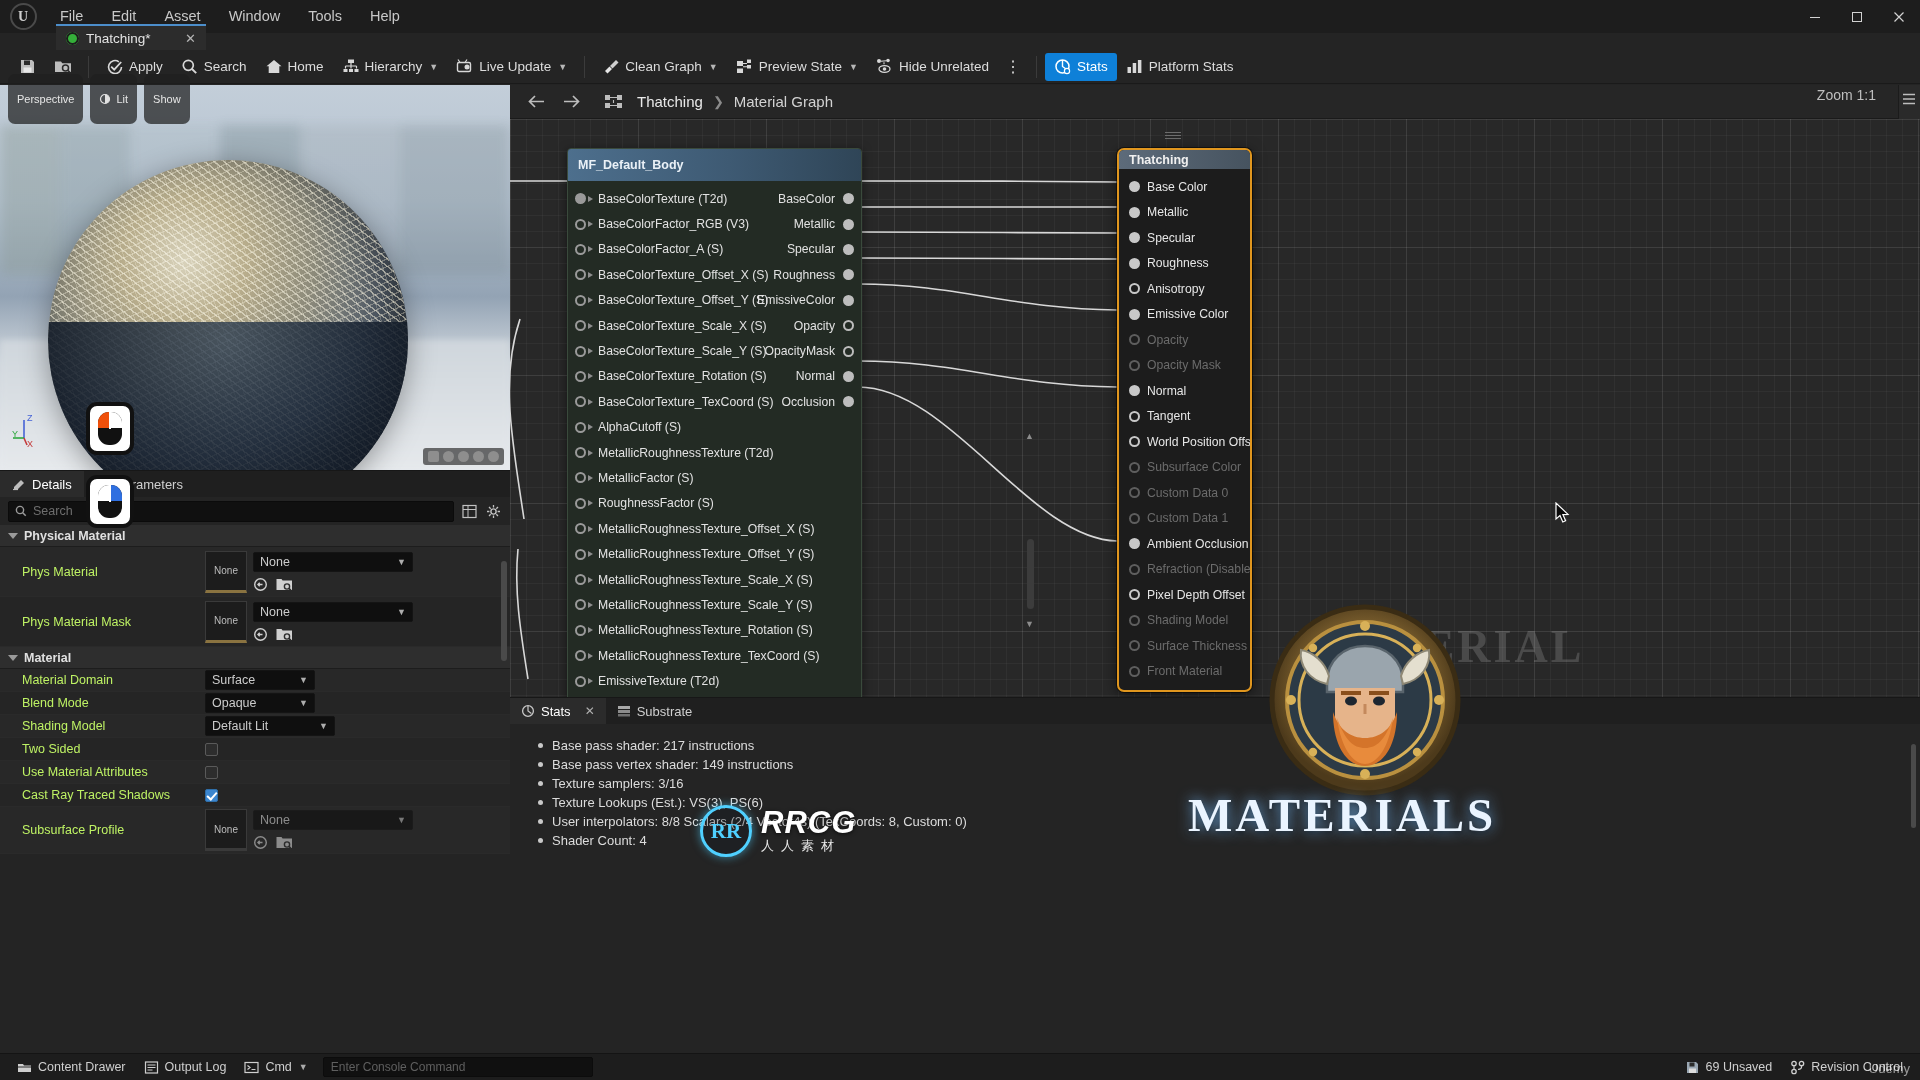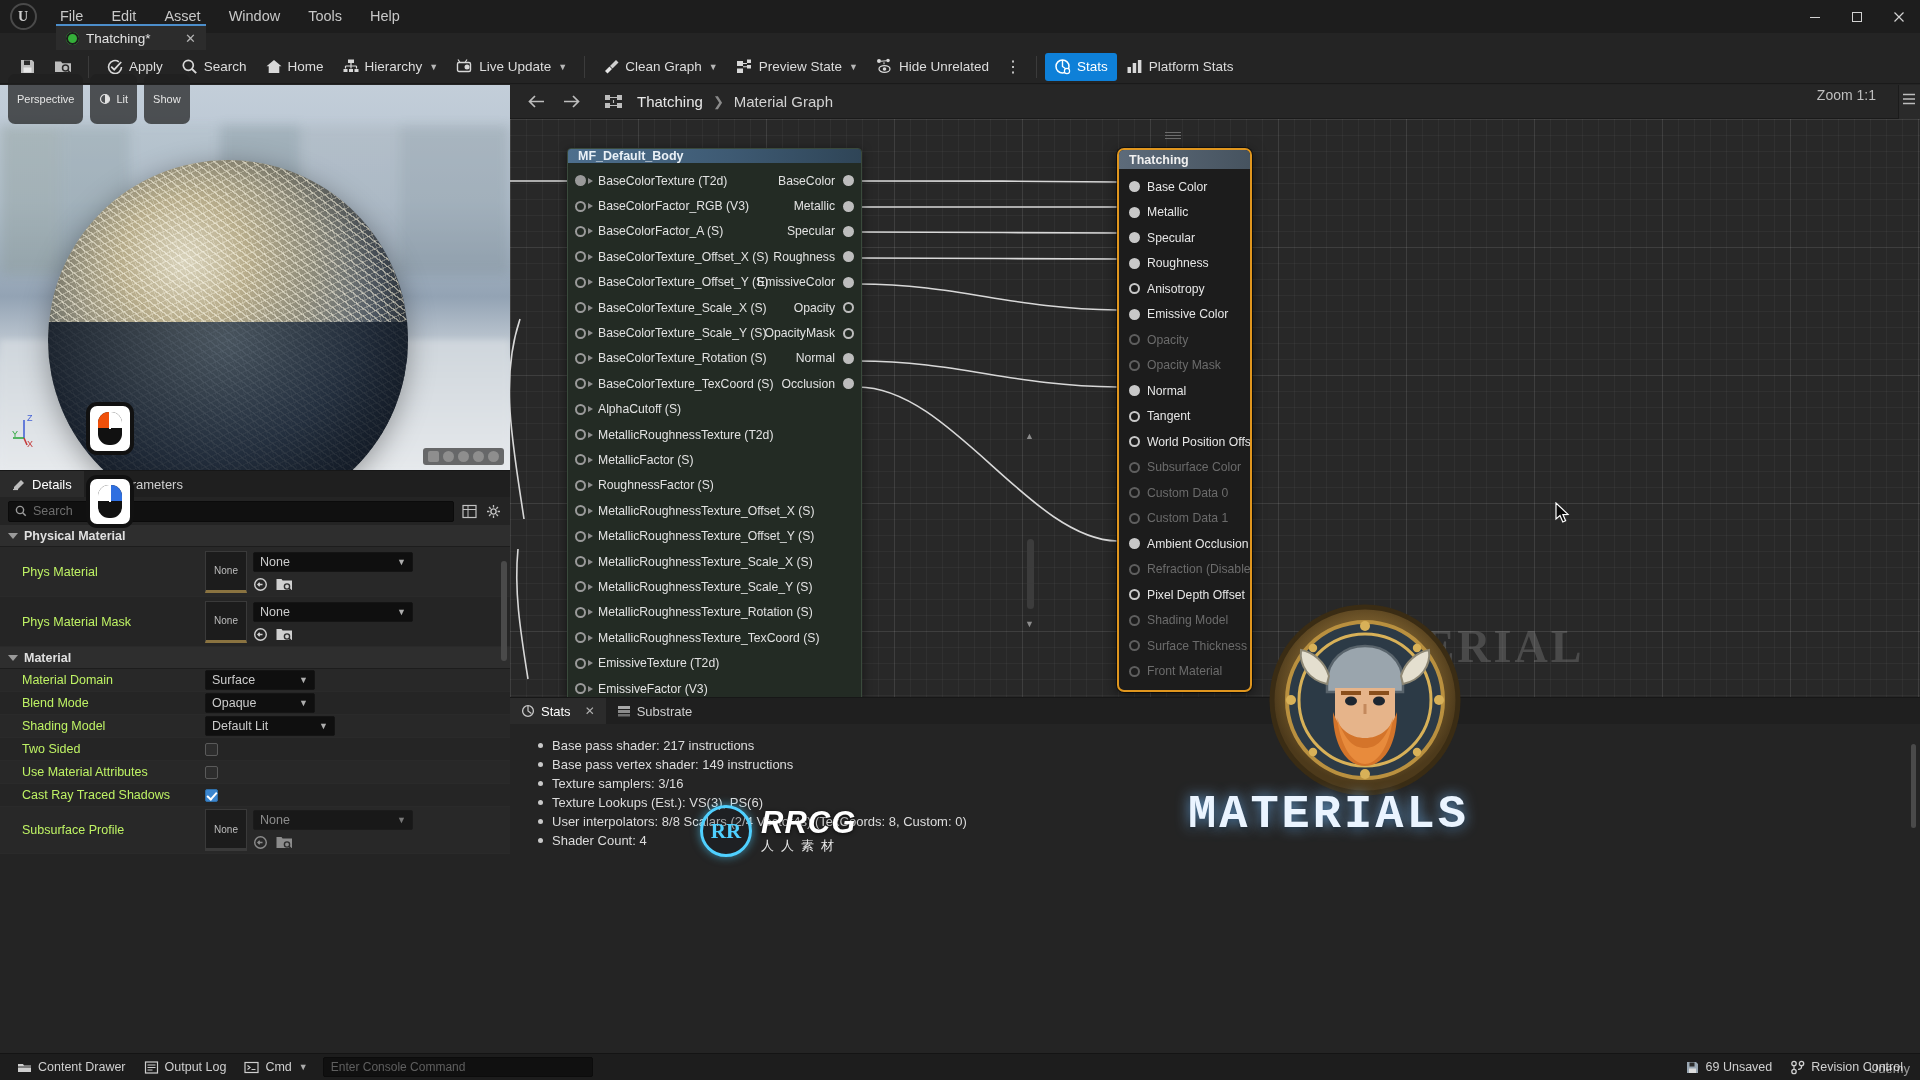"MF_Default_Body" .node-mf .nhead { height: 14px -> 32px }
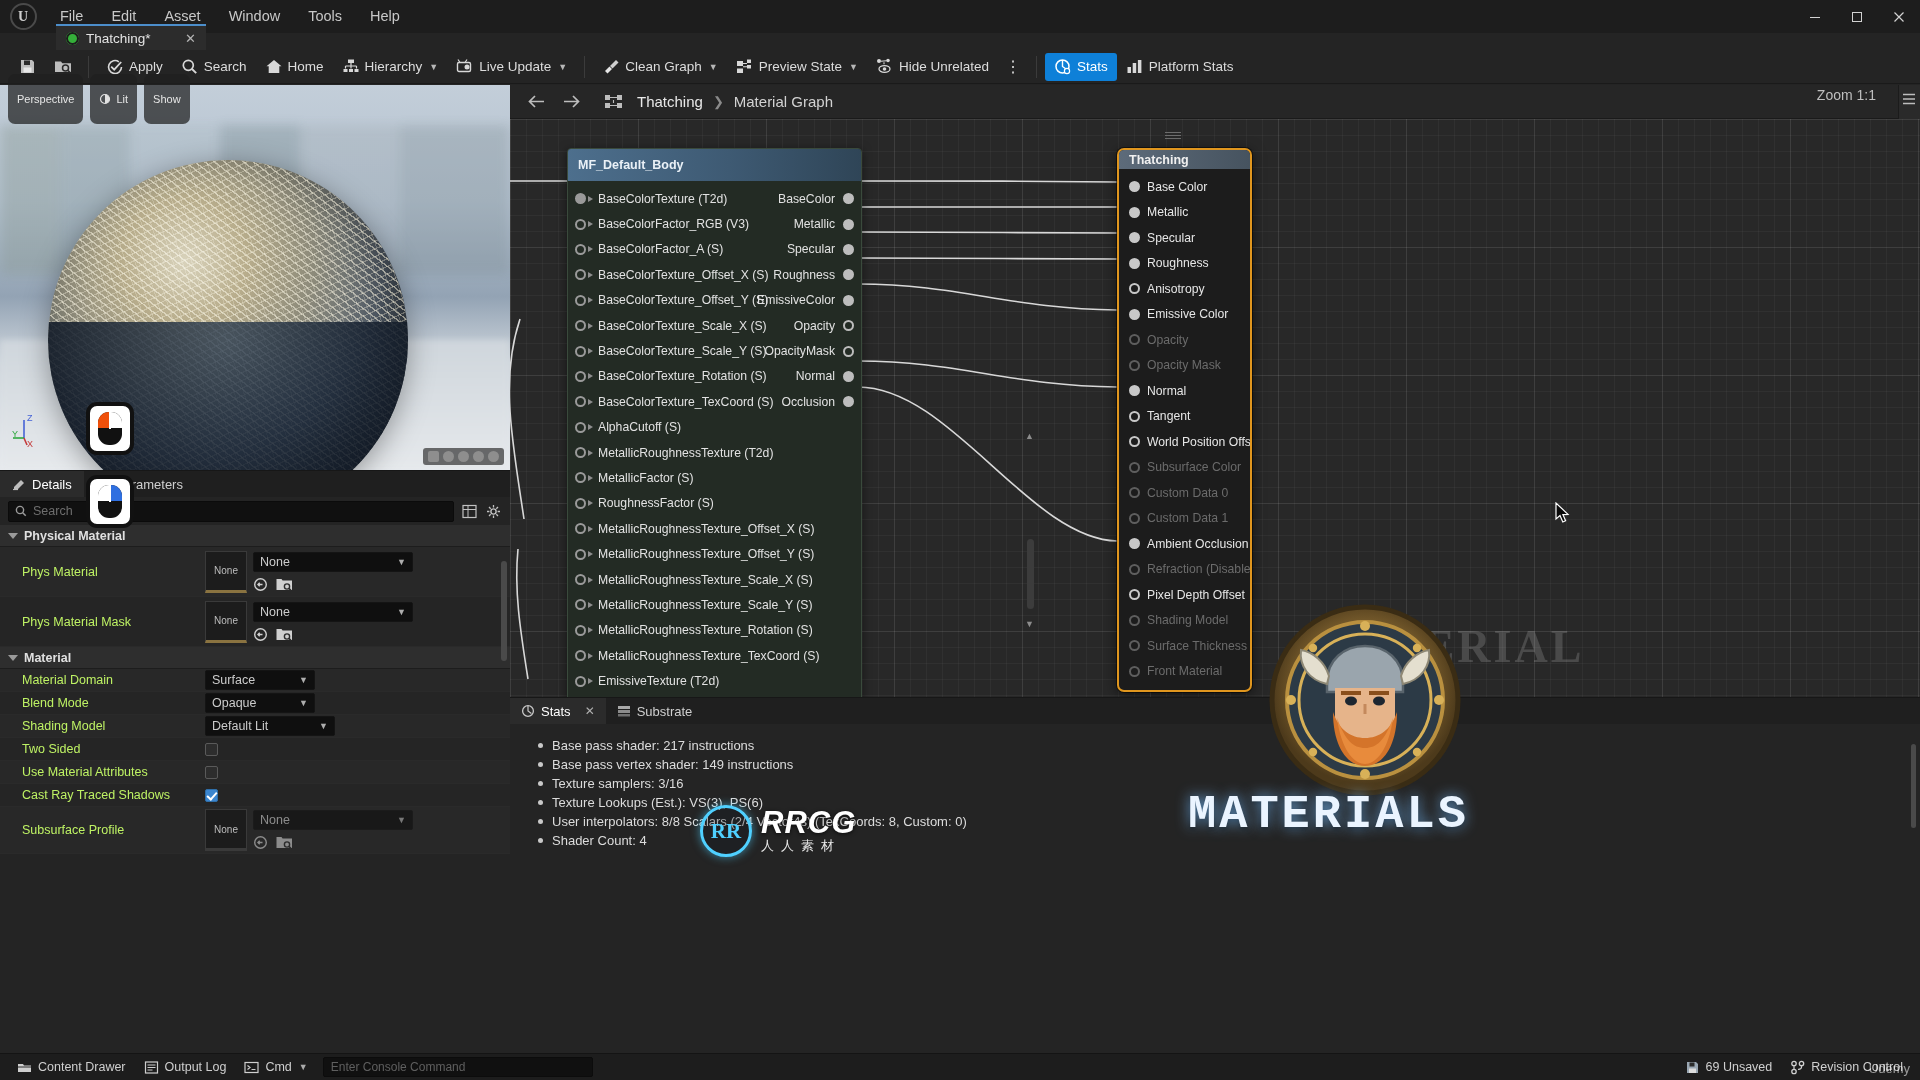"MATERIALS" .wm-materials { font-family: Liberation Mono, monospace -> Liberation Serif, serif }
